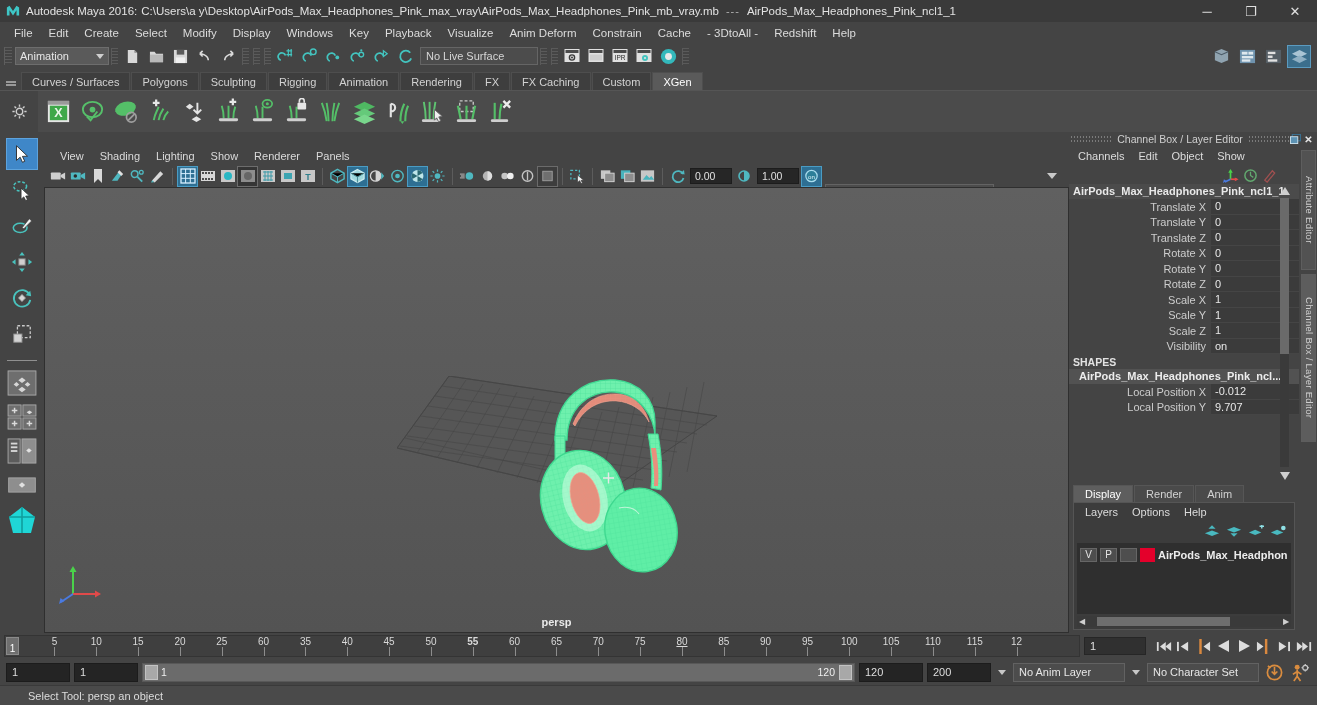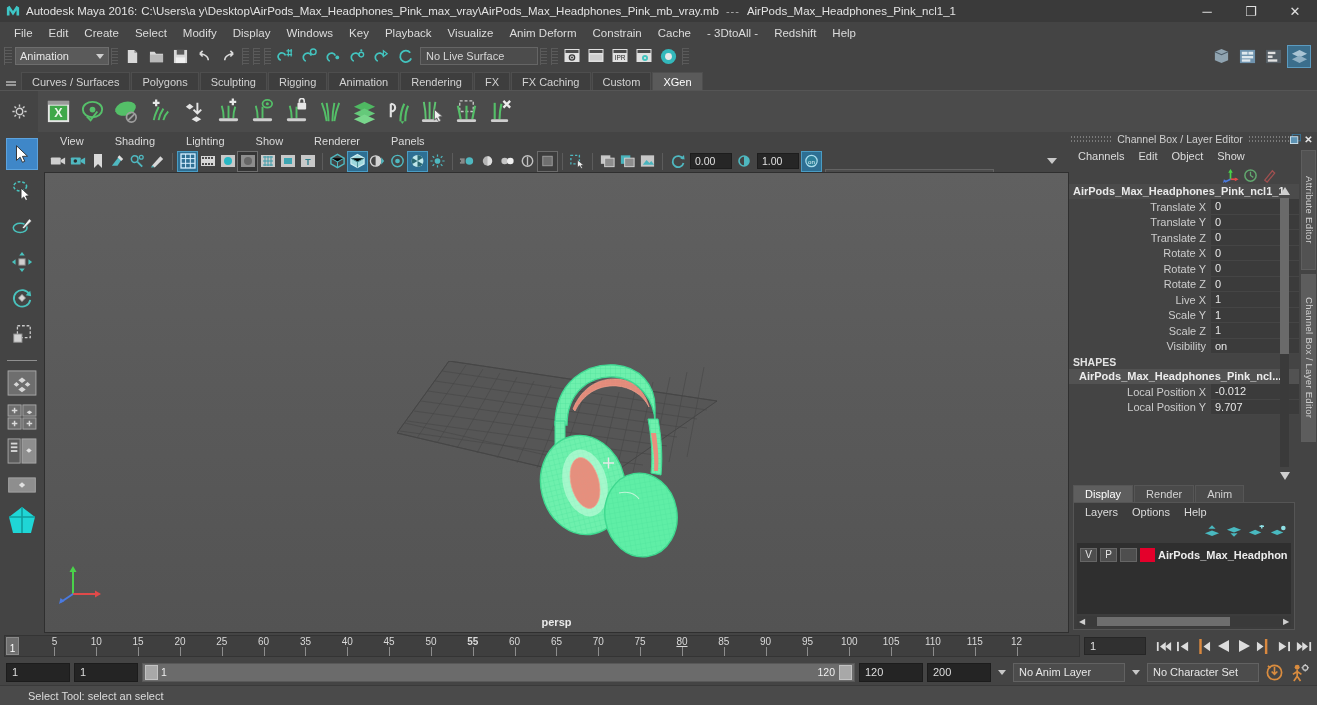"View" .vpmenu { gap: 15px -> 0px; margin-top: none -> 15px }
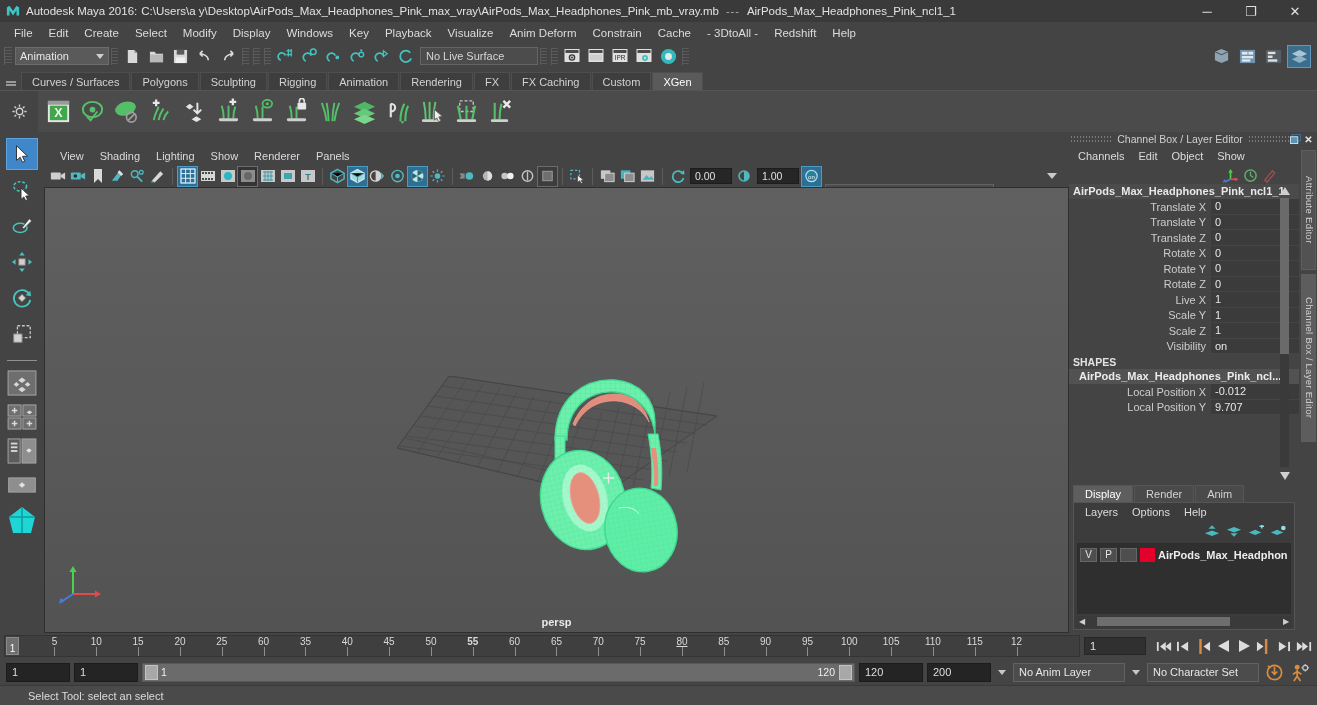"Live X" span.lbl { text: Live -> Scale }
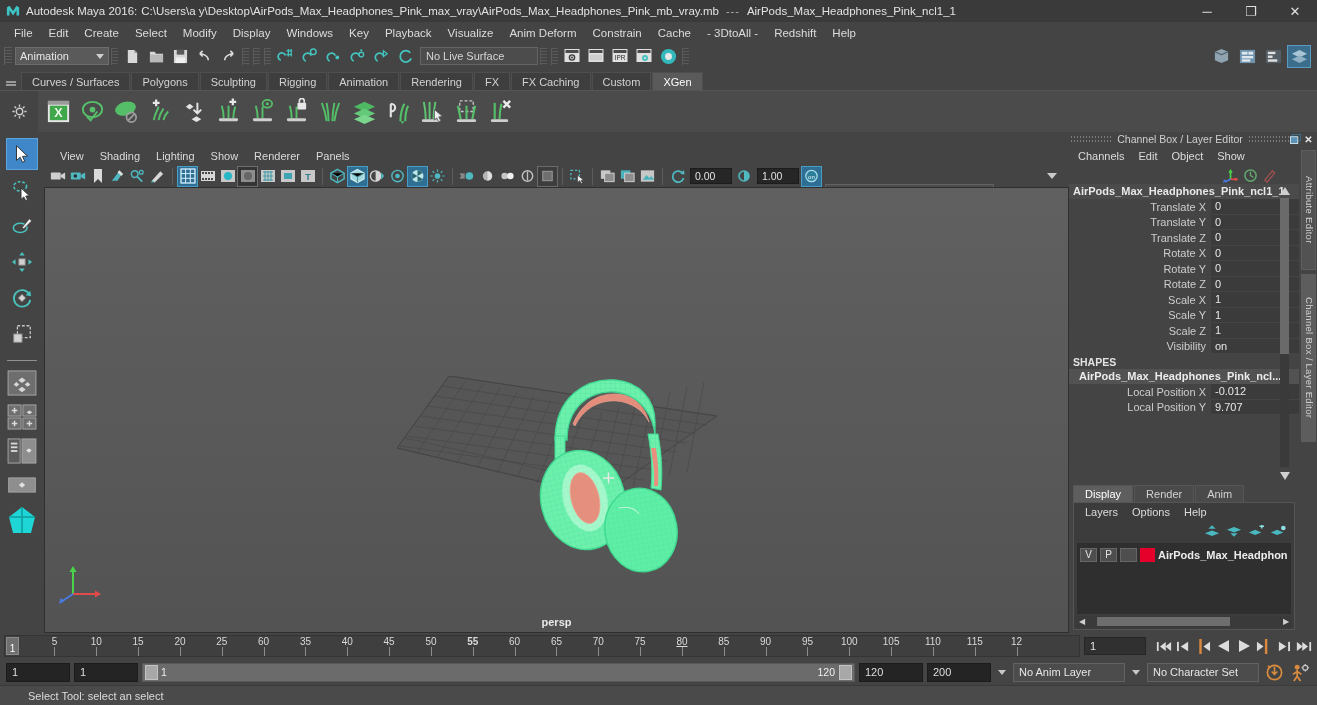"Select Tool: select an select" div.helpline { text: select an select -> persp an object }
